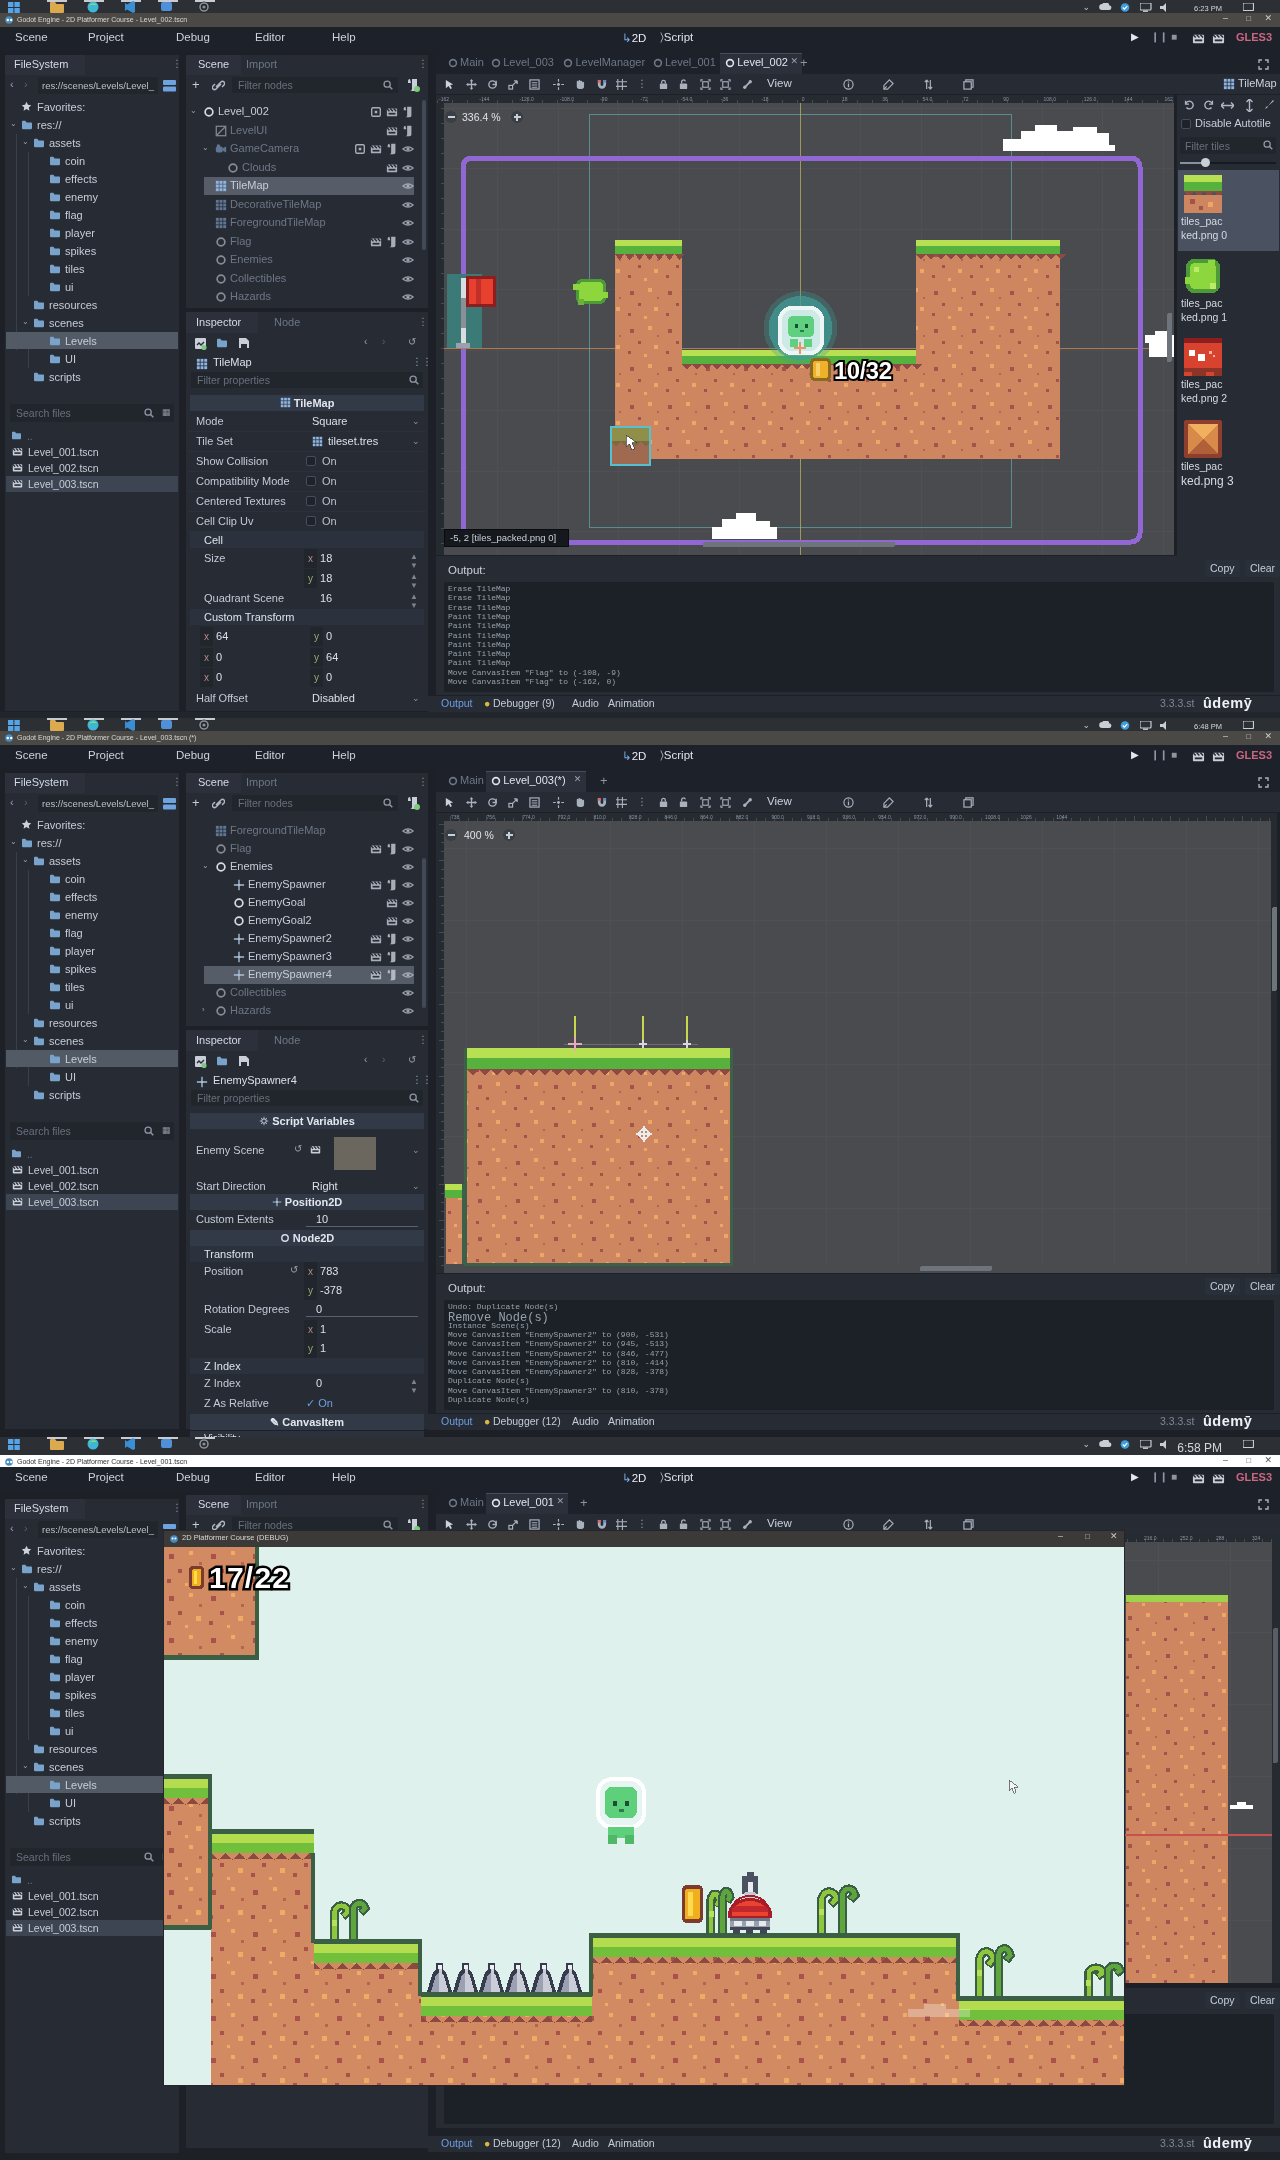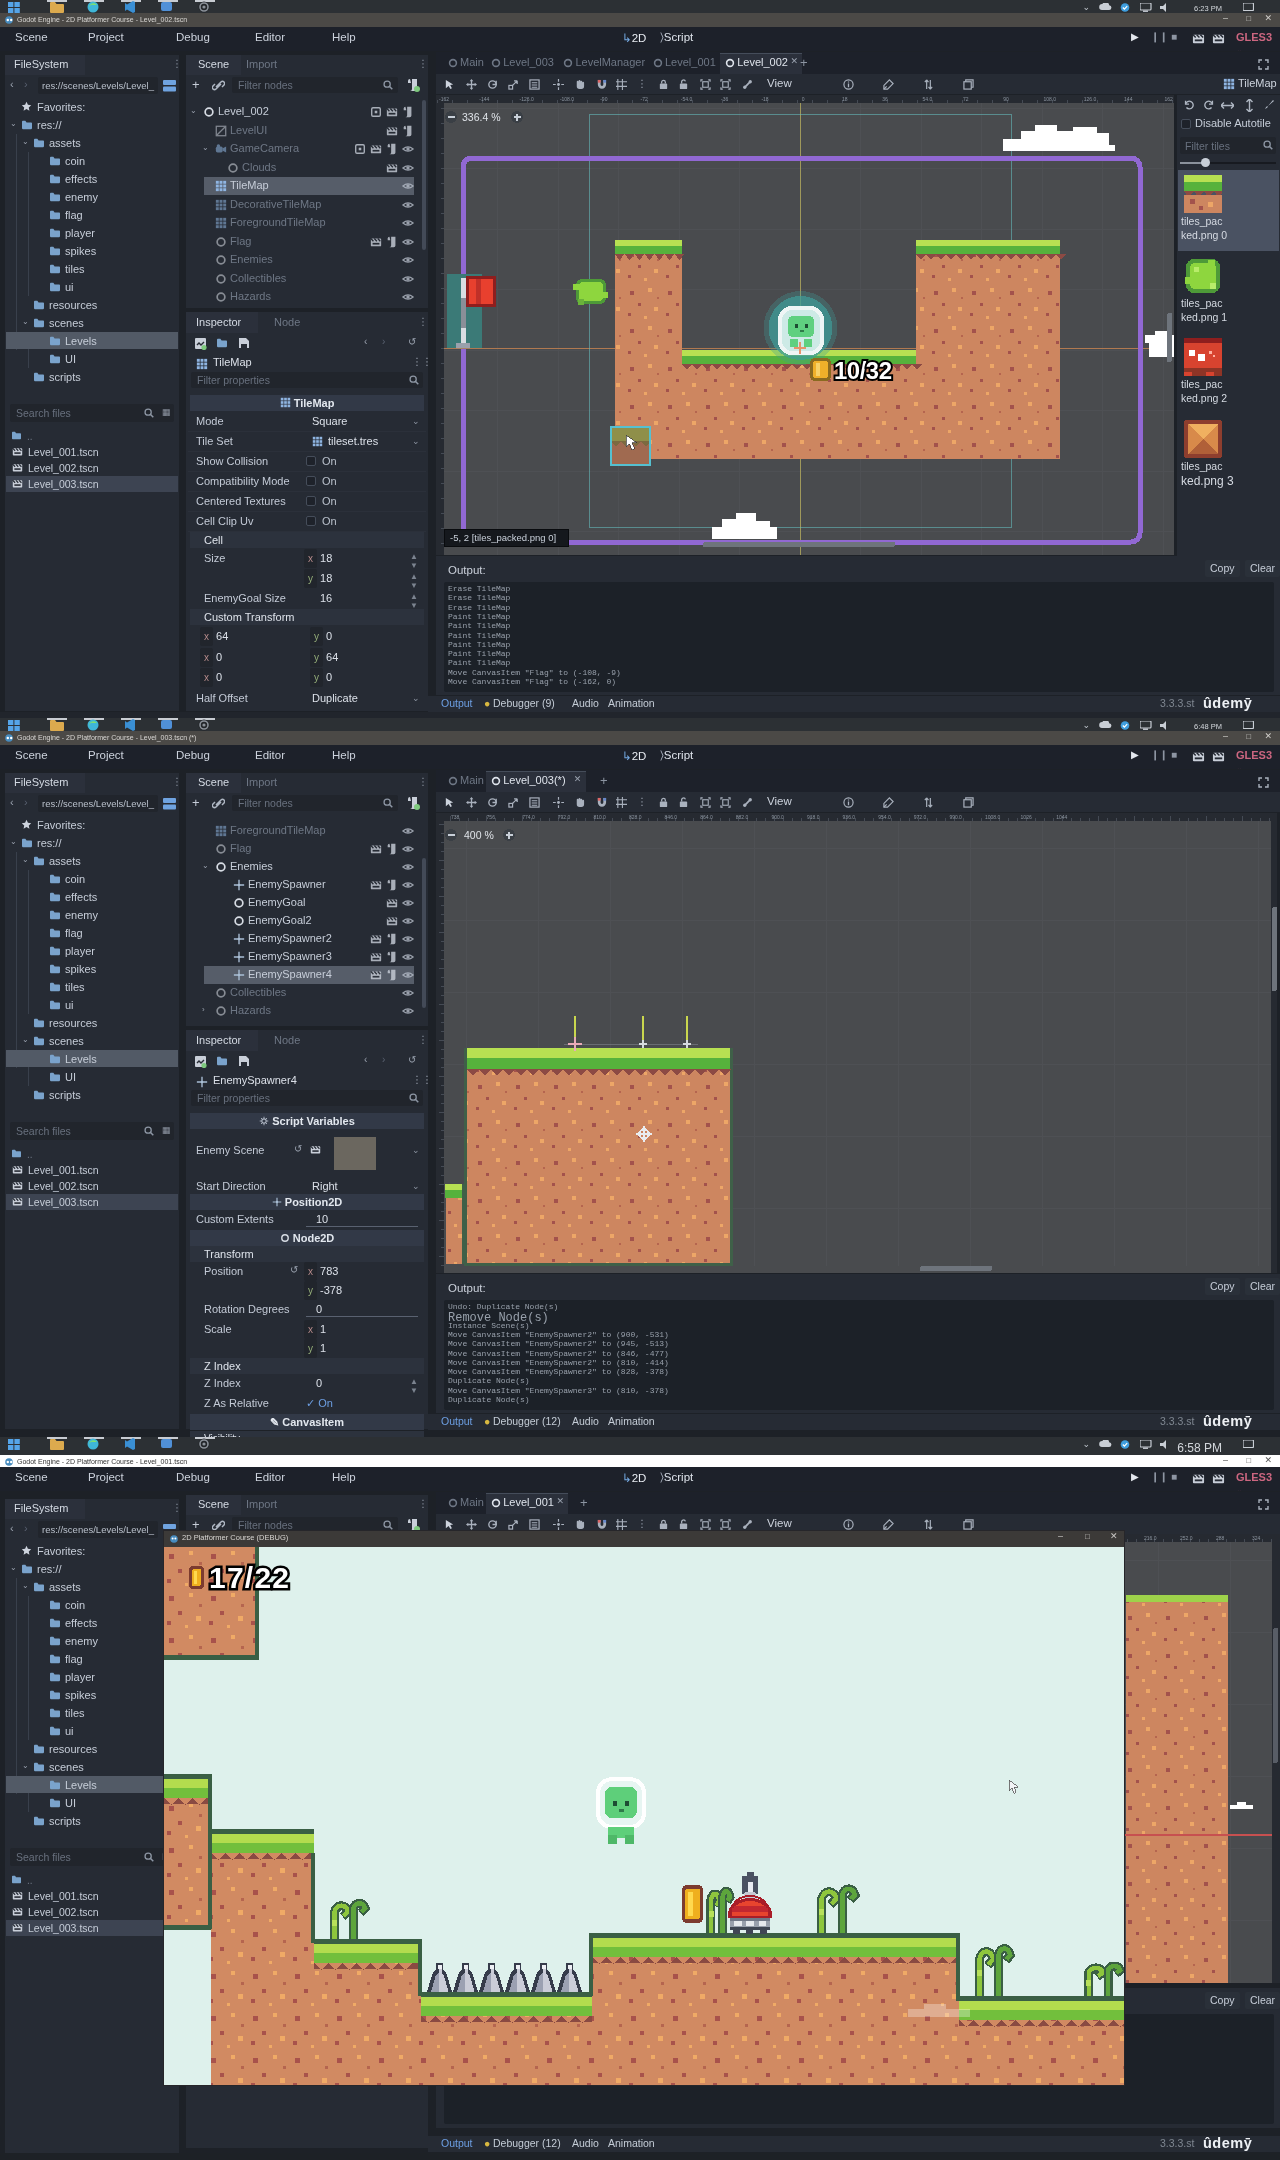"EnemyGoal Size" div.prop { text: EnemyGoal Size -> Quadrant Scene }
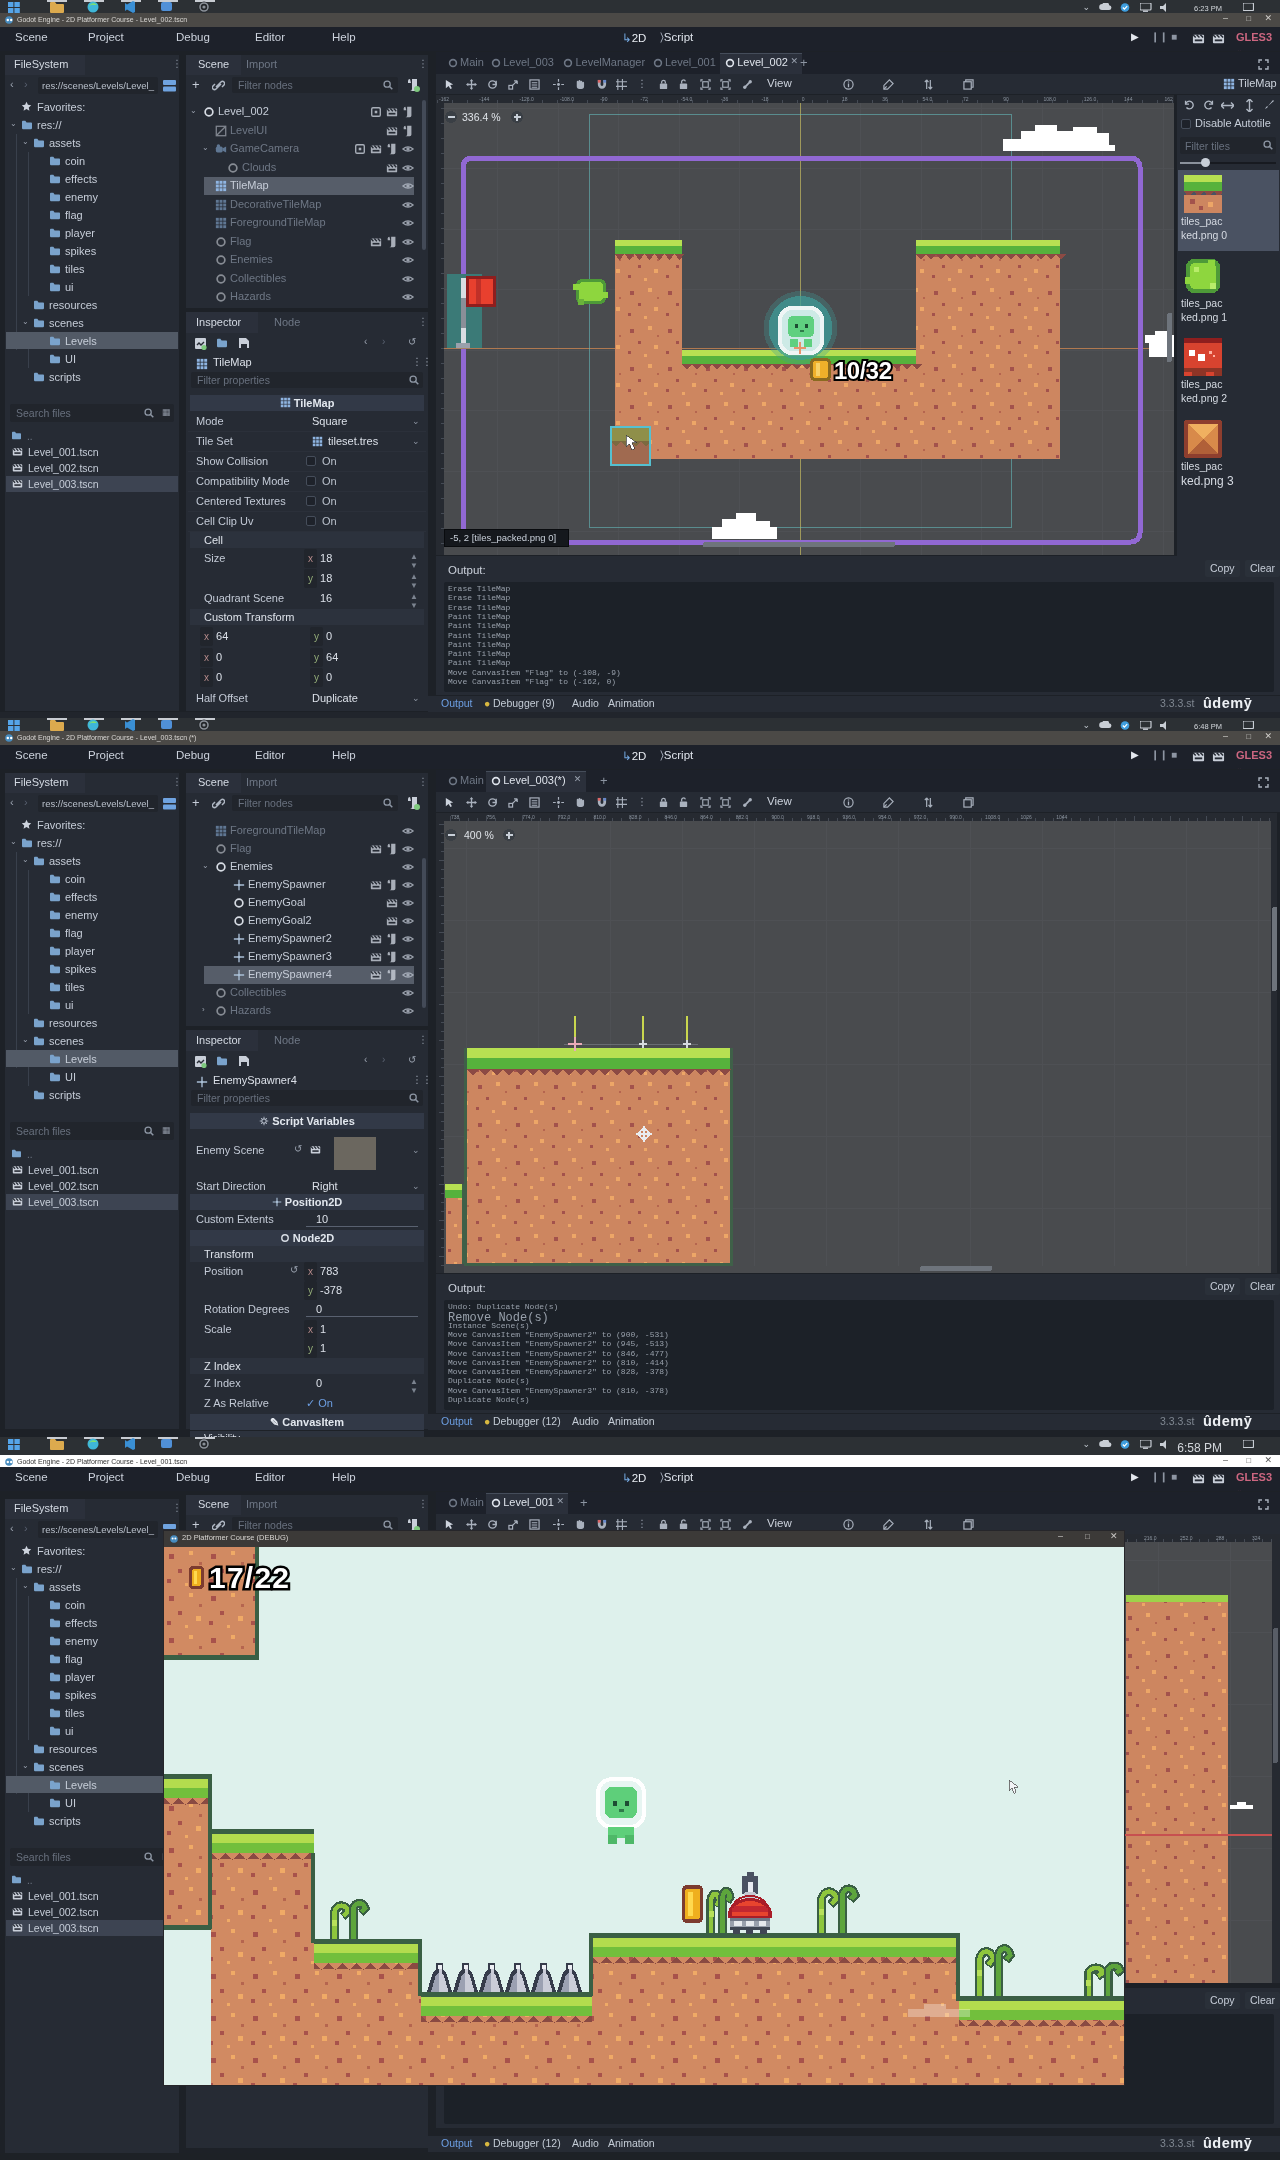"Duplicate" div.prop { text: Duplicate -> Disabled }
